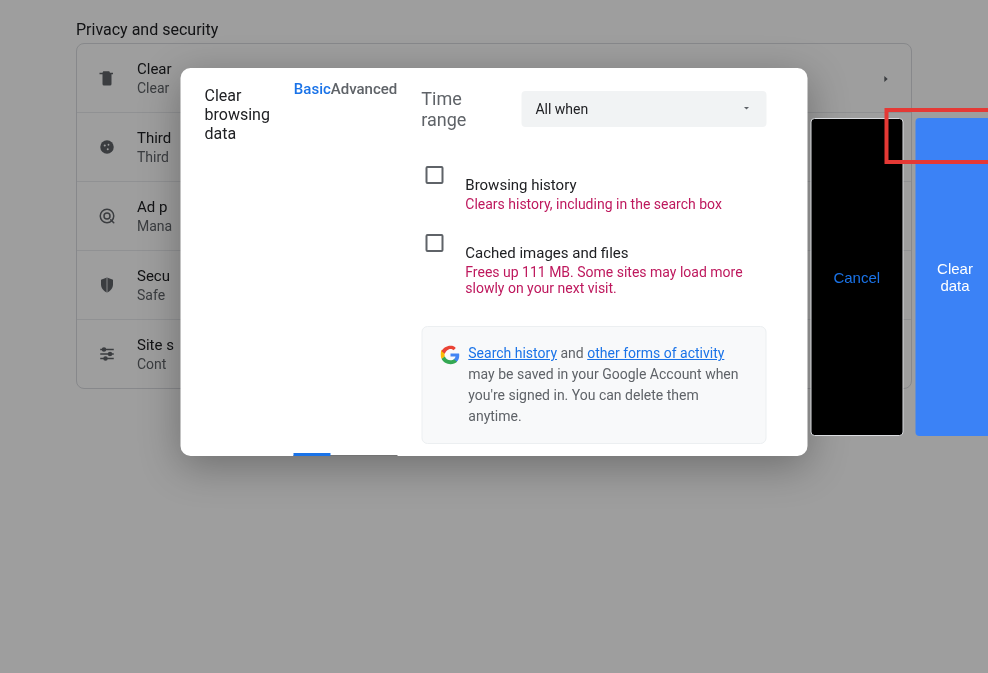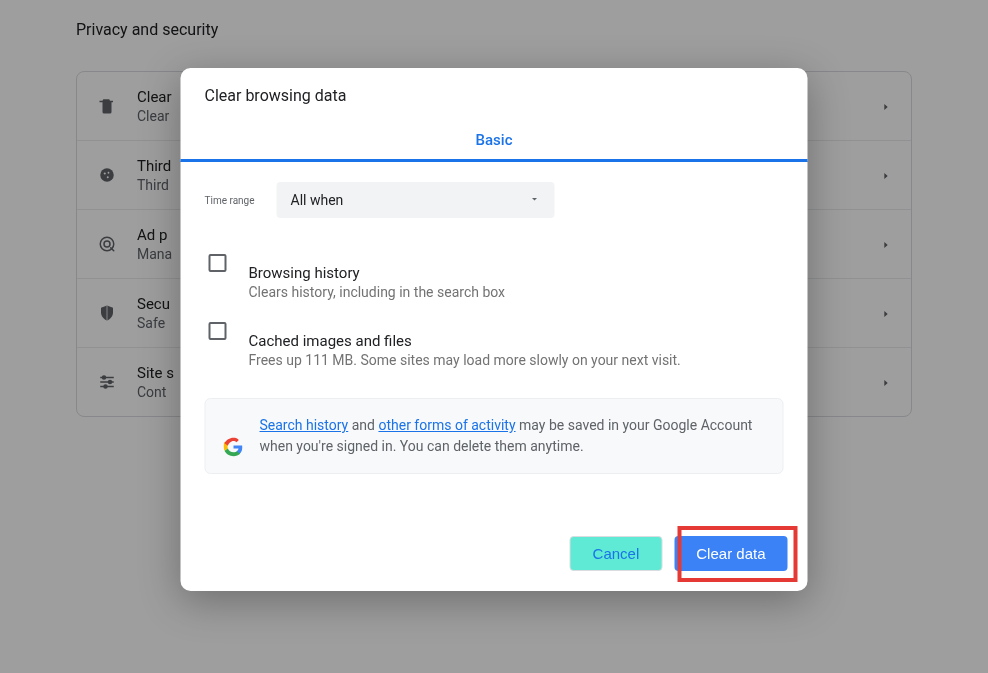"Privacy and security" .section-title { margin-bottom: 32px -> 4px }
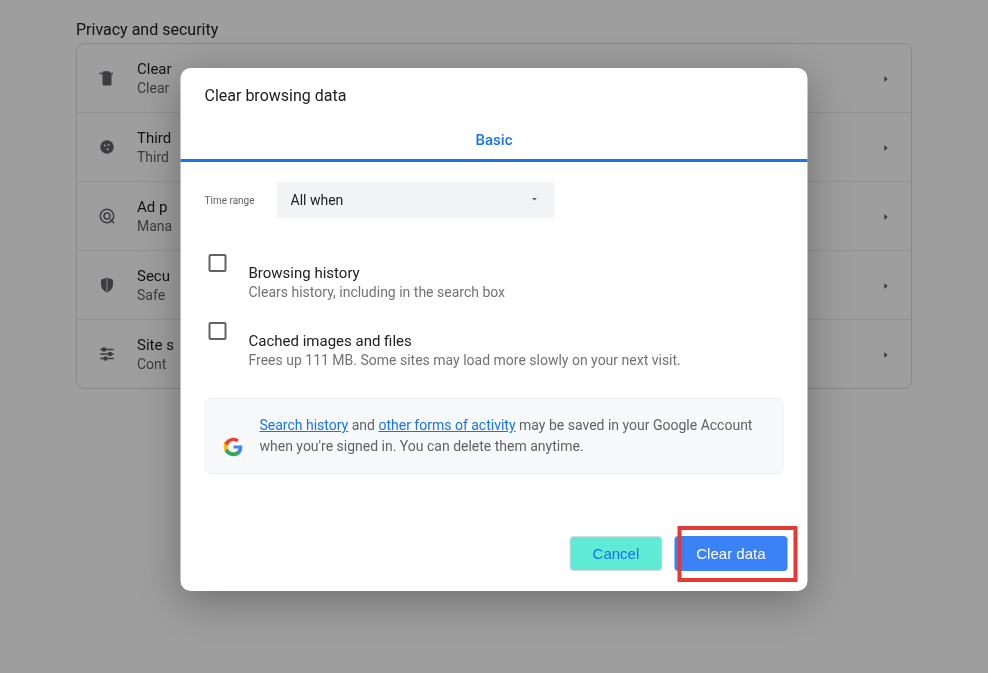"Clear browsing data" .dialog { flex-direction: column -> row }
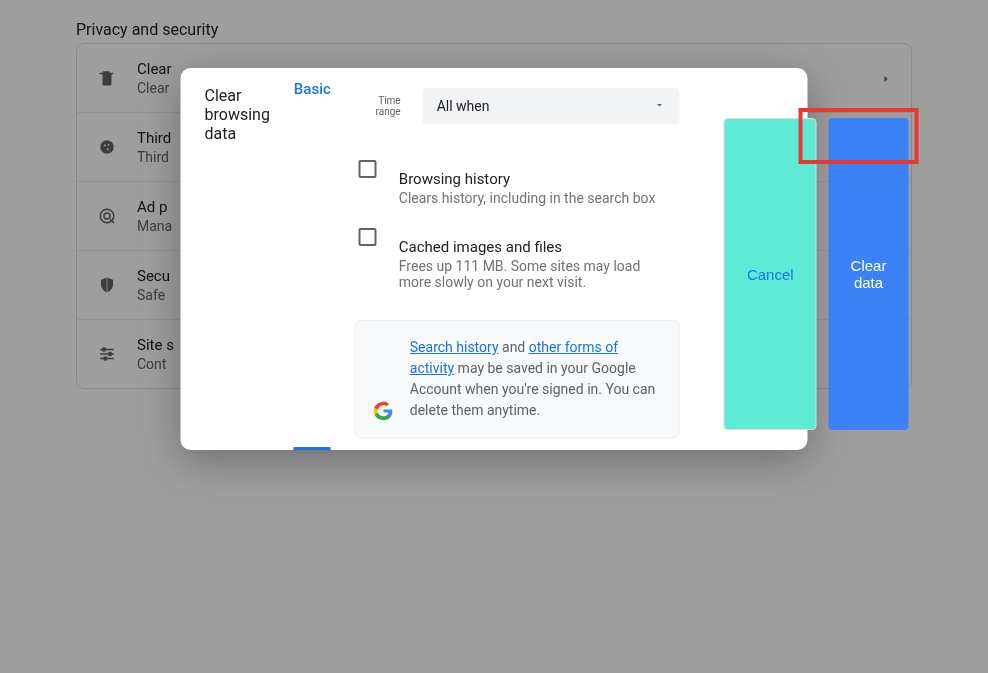"Advanced" div.tab { html: none -> <div>Advanced</div> }
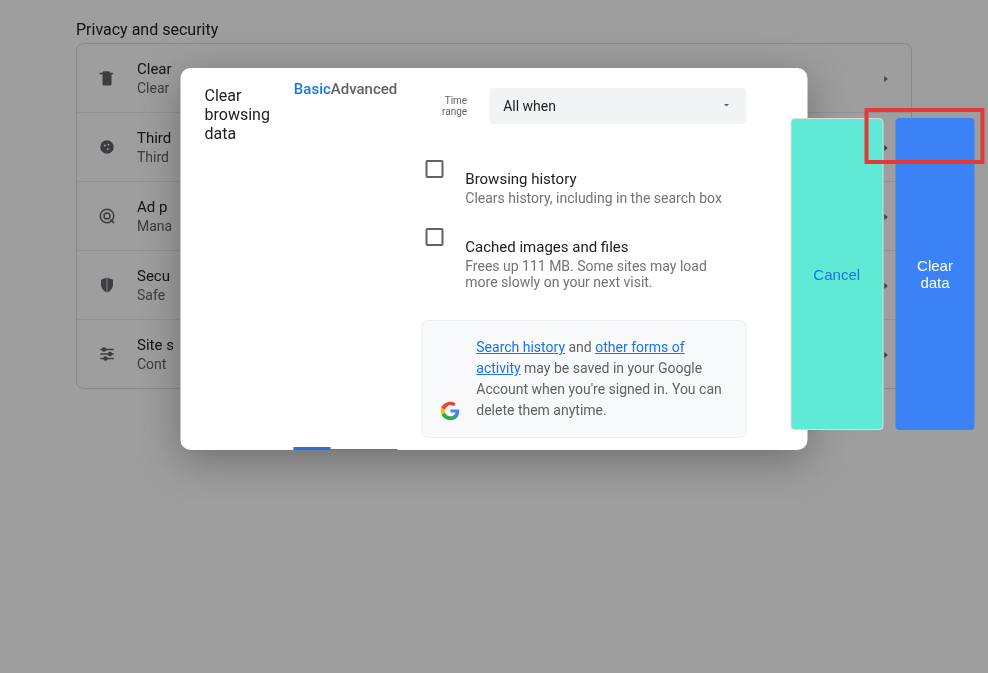"Time range" .time-label { font-size: 10px -> 18px; text-align: right -> none }
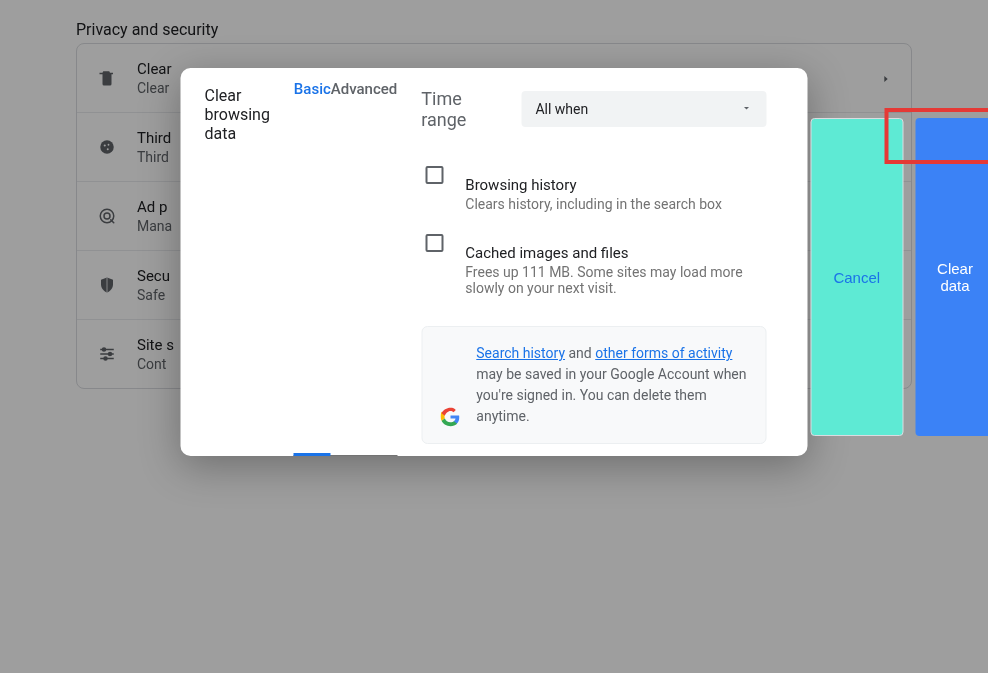"Clears history, including in the" .check-sub { color: #737373 -> #be185d }
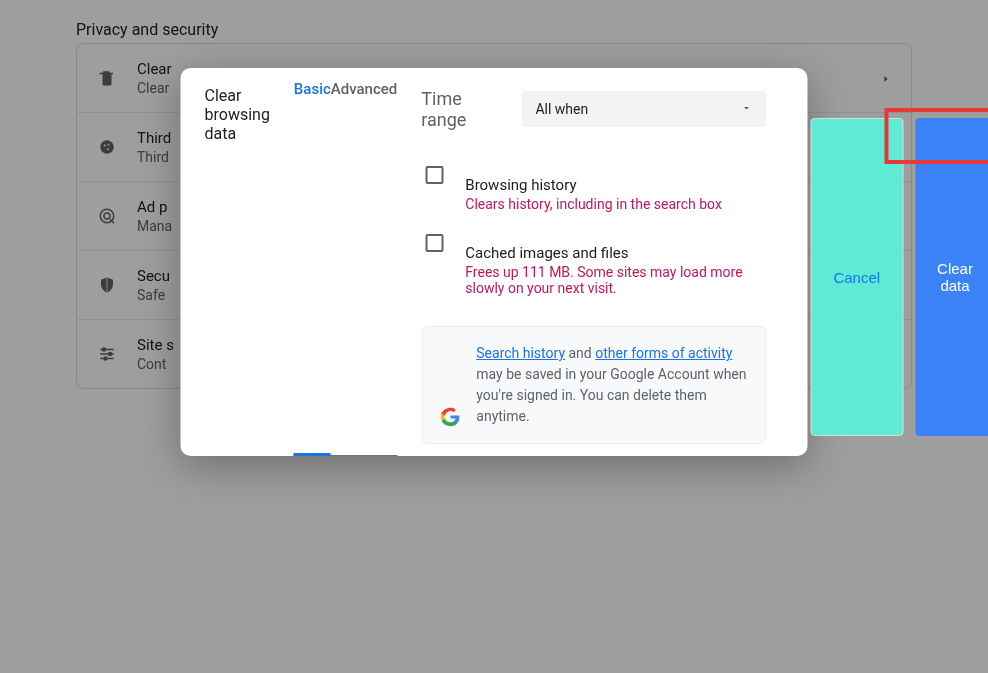"Cancel" .btn-cancel { background: #5eead4 -> #000000 }
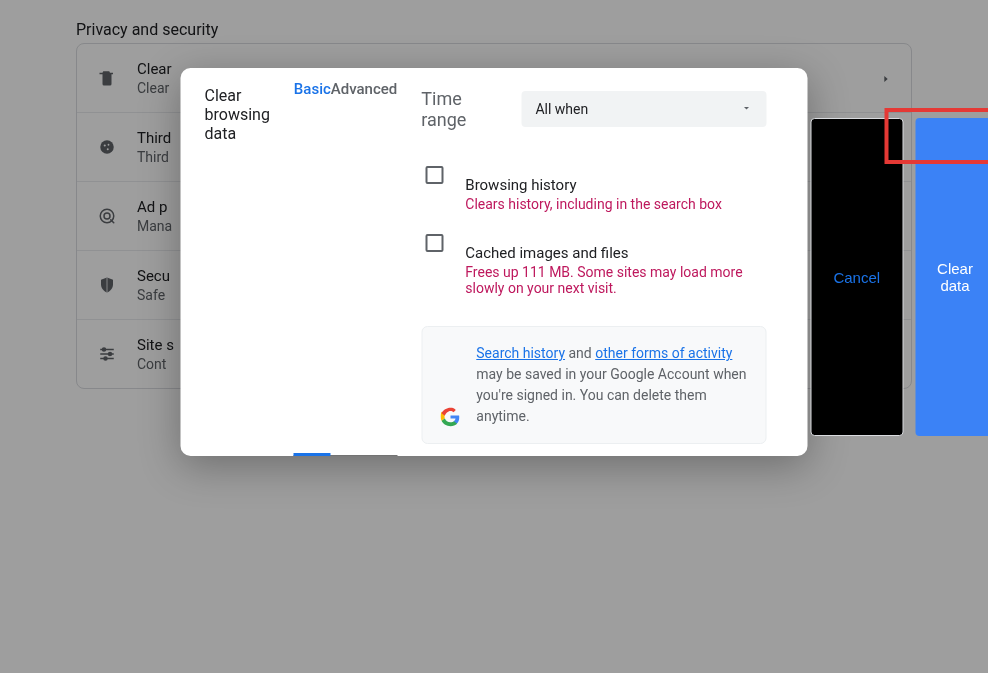"Search history and other forms" .info-card { align-items: flex-end -> none; gap: 16px -> 8px }
